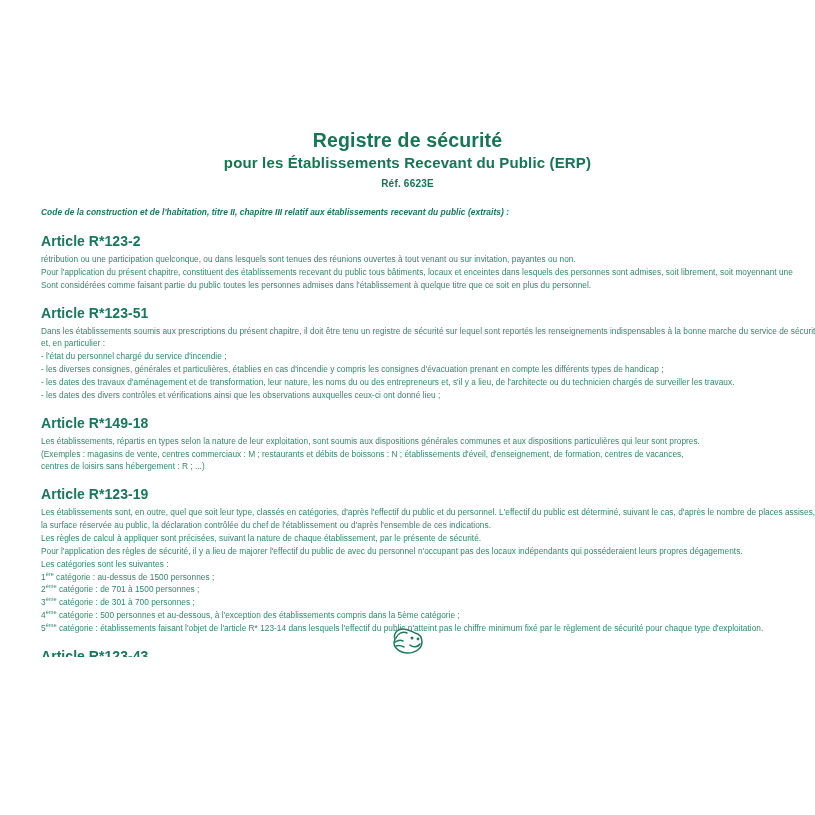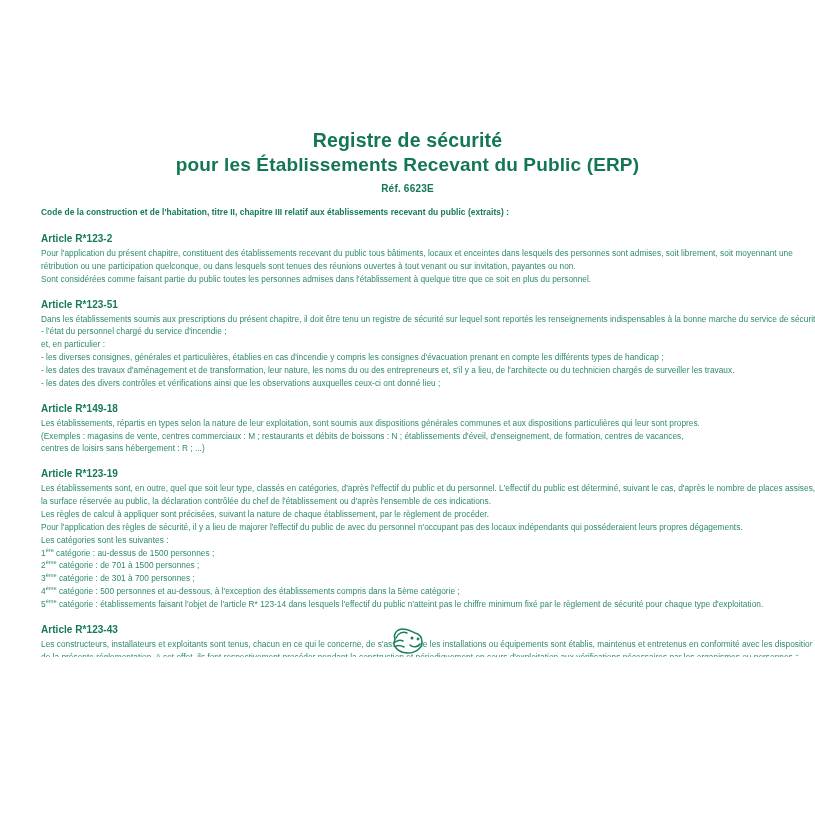"pour les Établissements Recevant du" .title-line2 { font-size: 19px -> 15px }
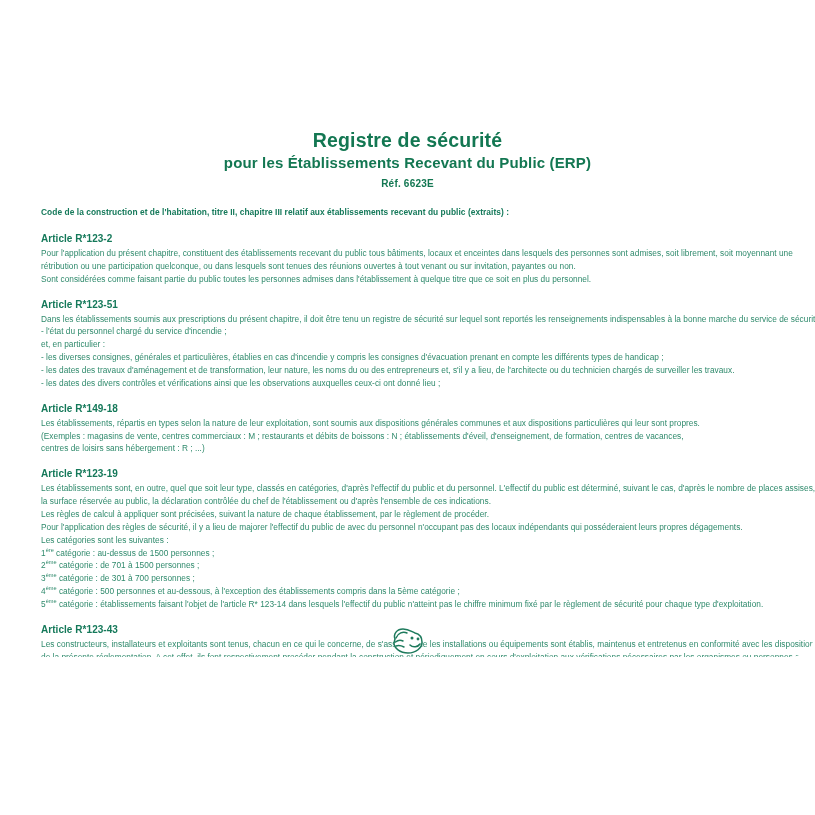"Code de la construction et" .intro { font-style: none -> italic }
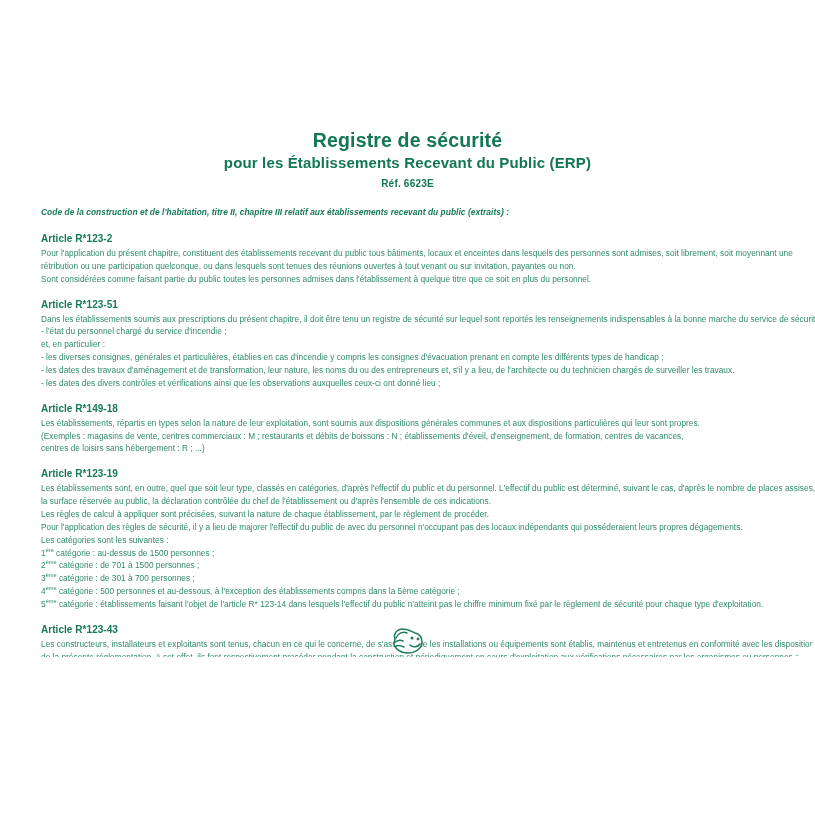"Article R*123-2" .art-head { font-size: 10px -> 14px }
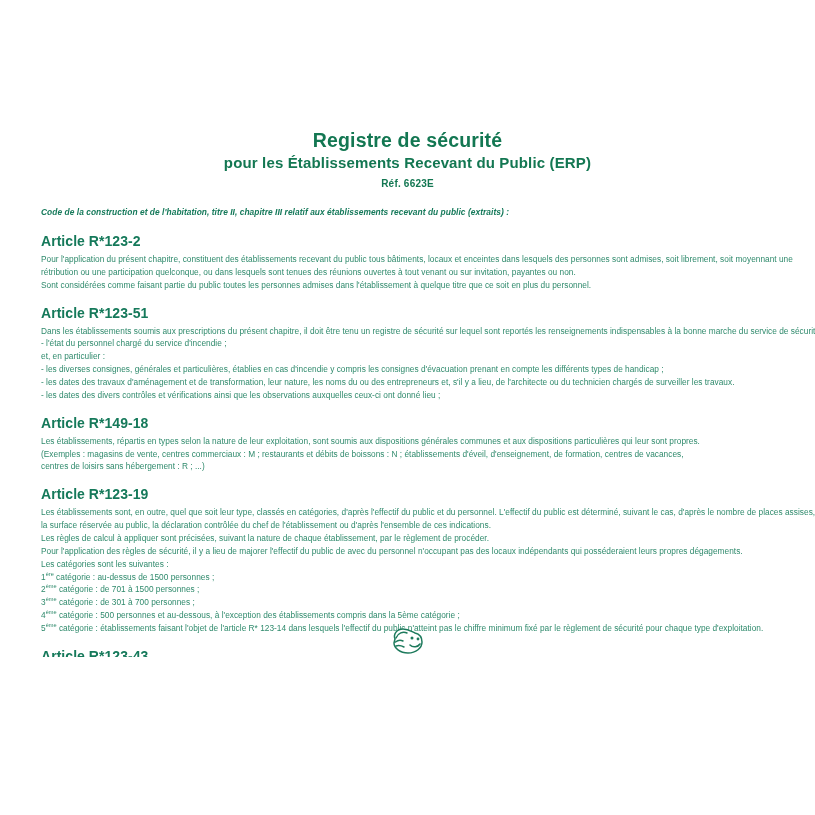"Pour l'application du présent chapitre," div.art-para { order: before "rétribution ou une participation" -> after "rétribution ou une participation" }
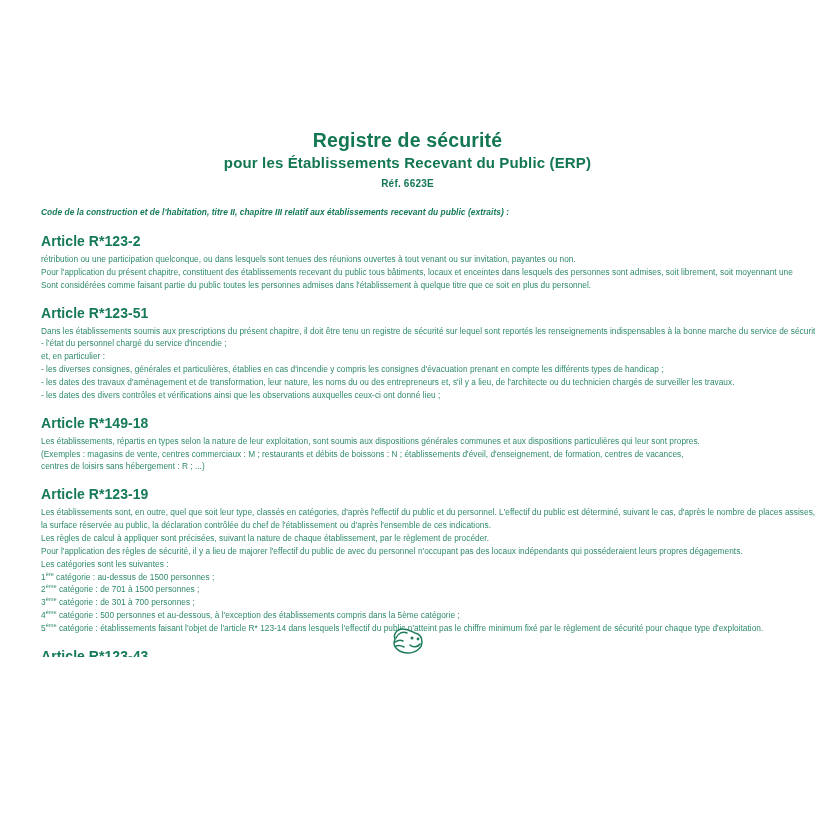"- l'état du personnel chargé" div.art-para { order: before "et, en particulier :" -> after "et, en particulier :" }
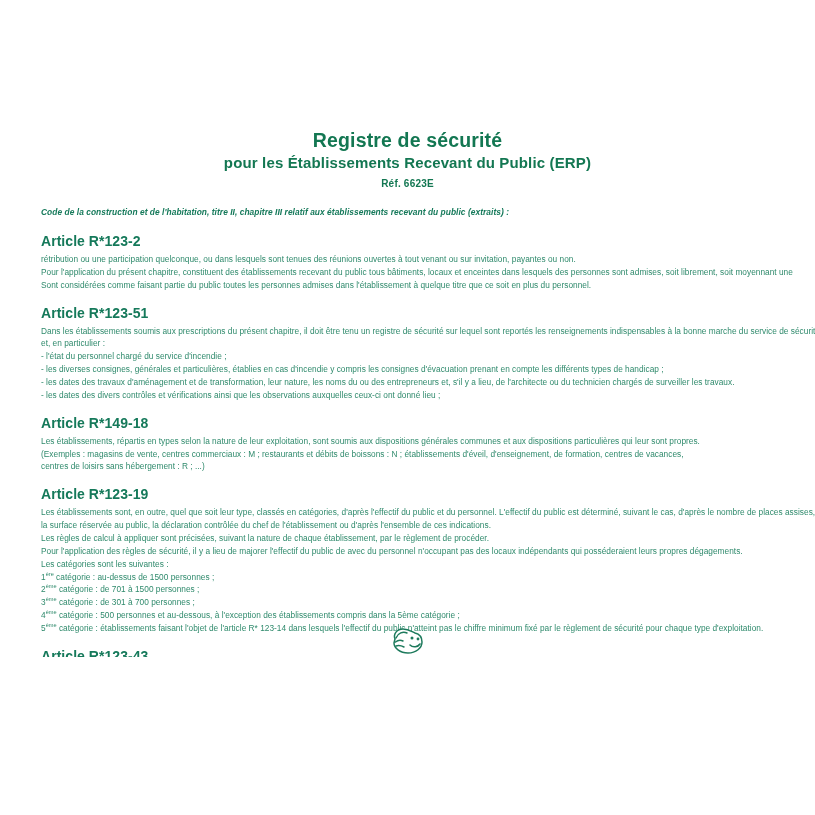"Les règles de calcul à" div.art-para { text: règlement de procéder -> présente de sécurité }
